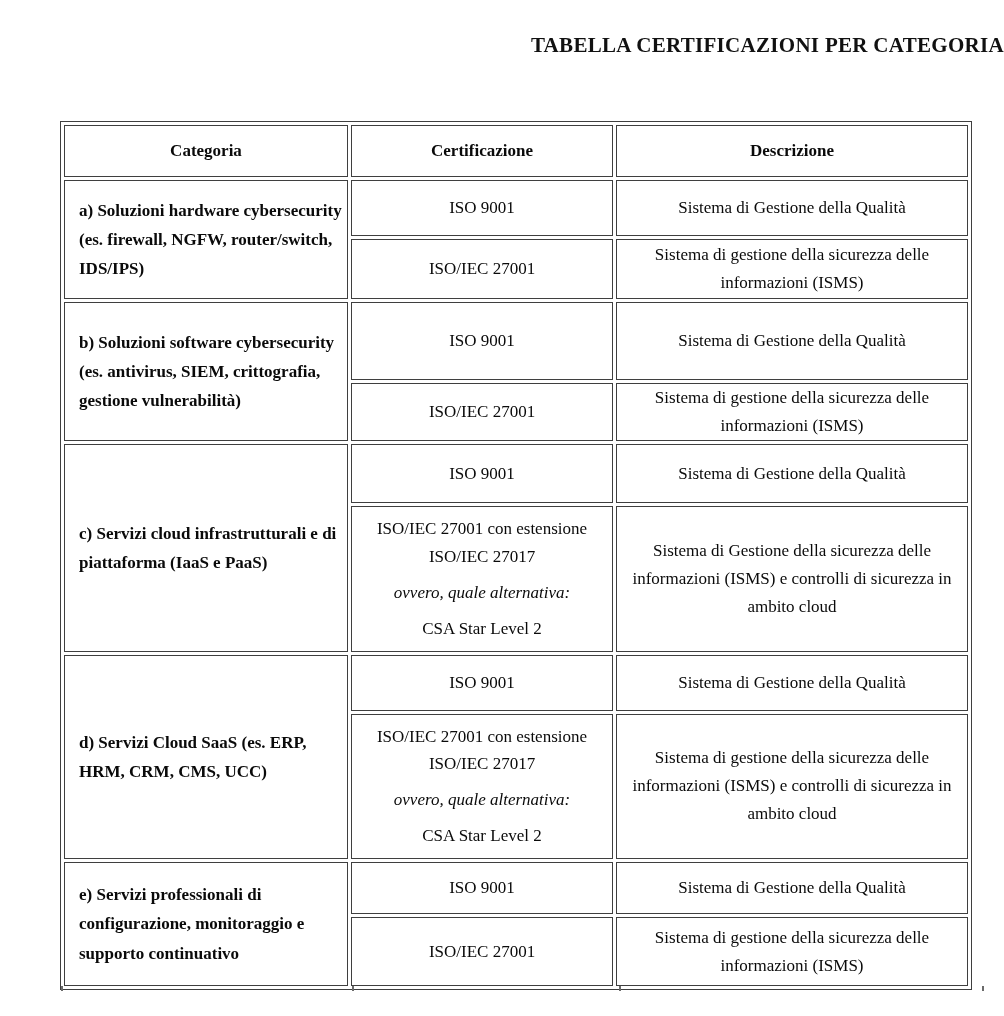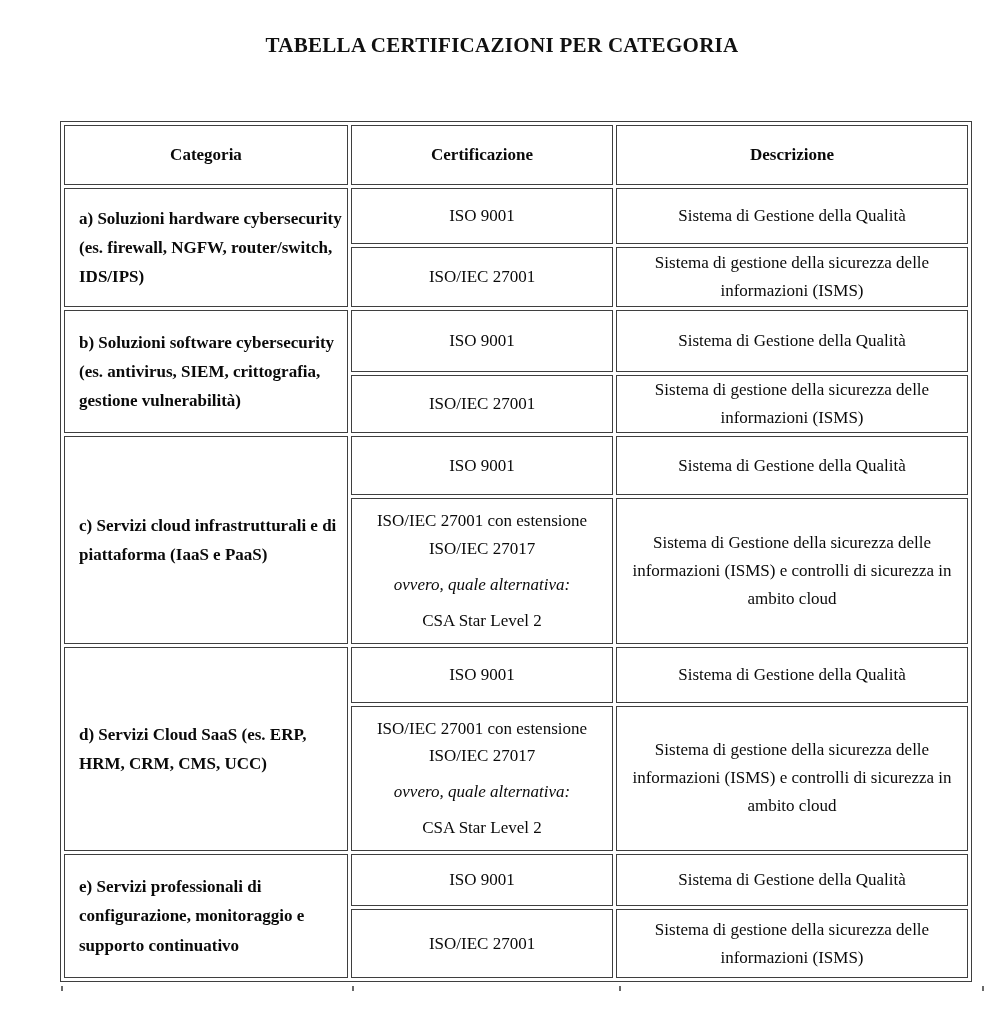"TABELLA CERTIFICAZIONI PER CATEGORIA" .doc-title { text-align: center -> right }
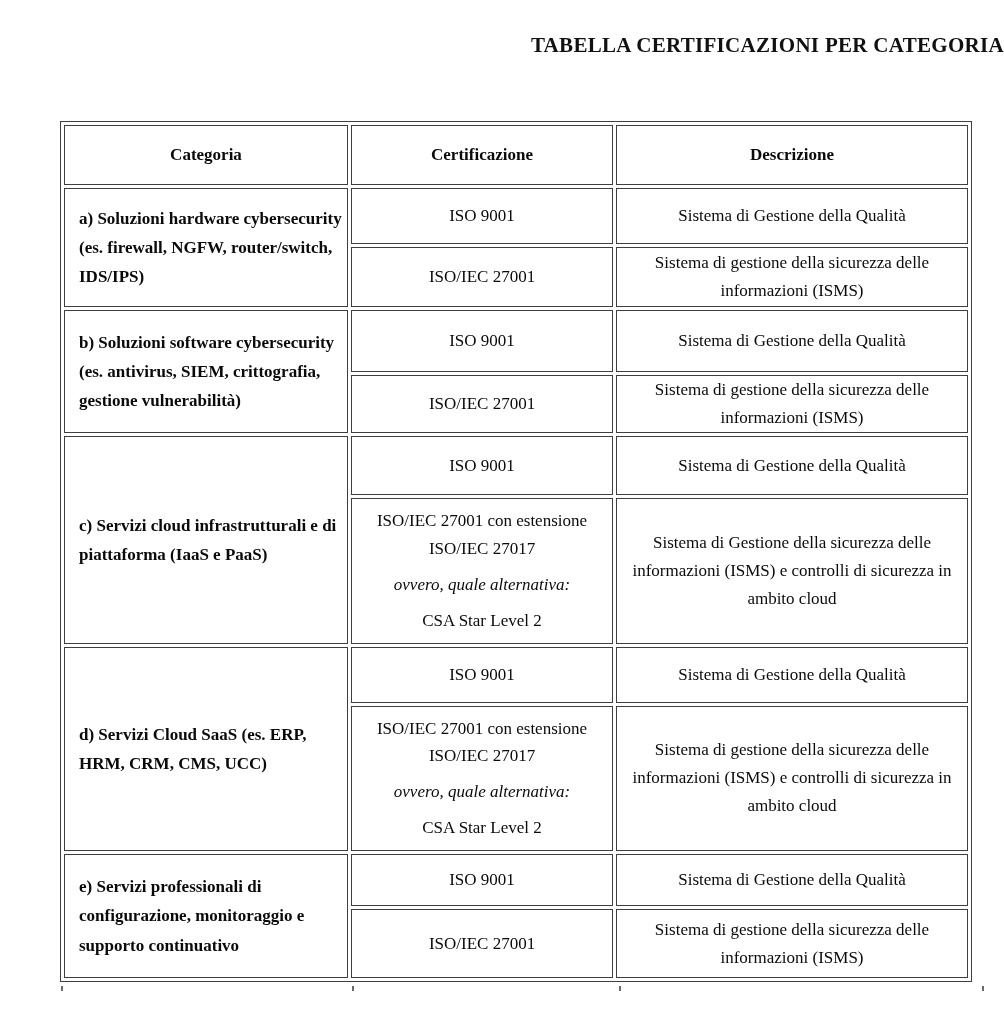"Categoria" tr { height: 60px -> 52px }
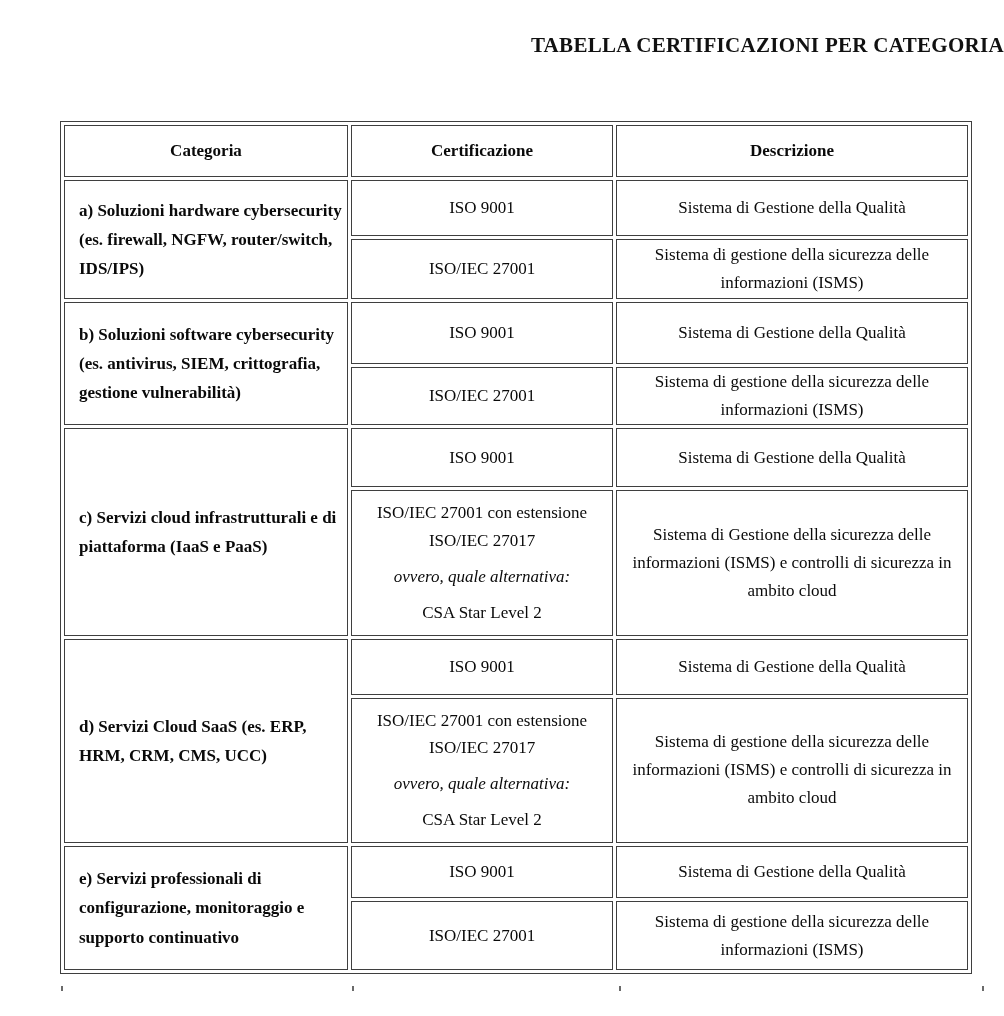"b) Soluzioni software cybersecurity (es." tr { height: 62px -> 78px }
